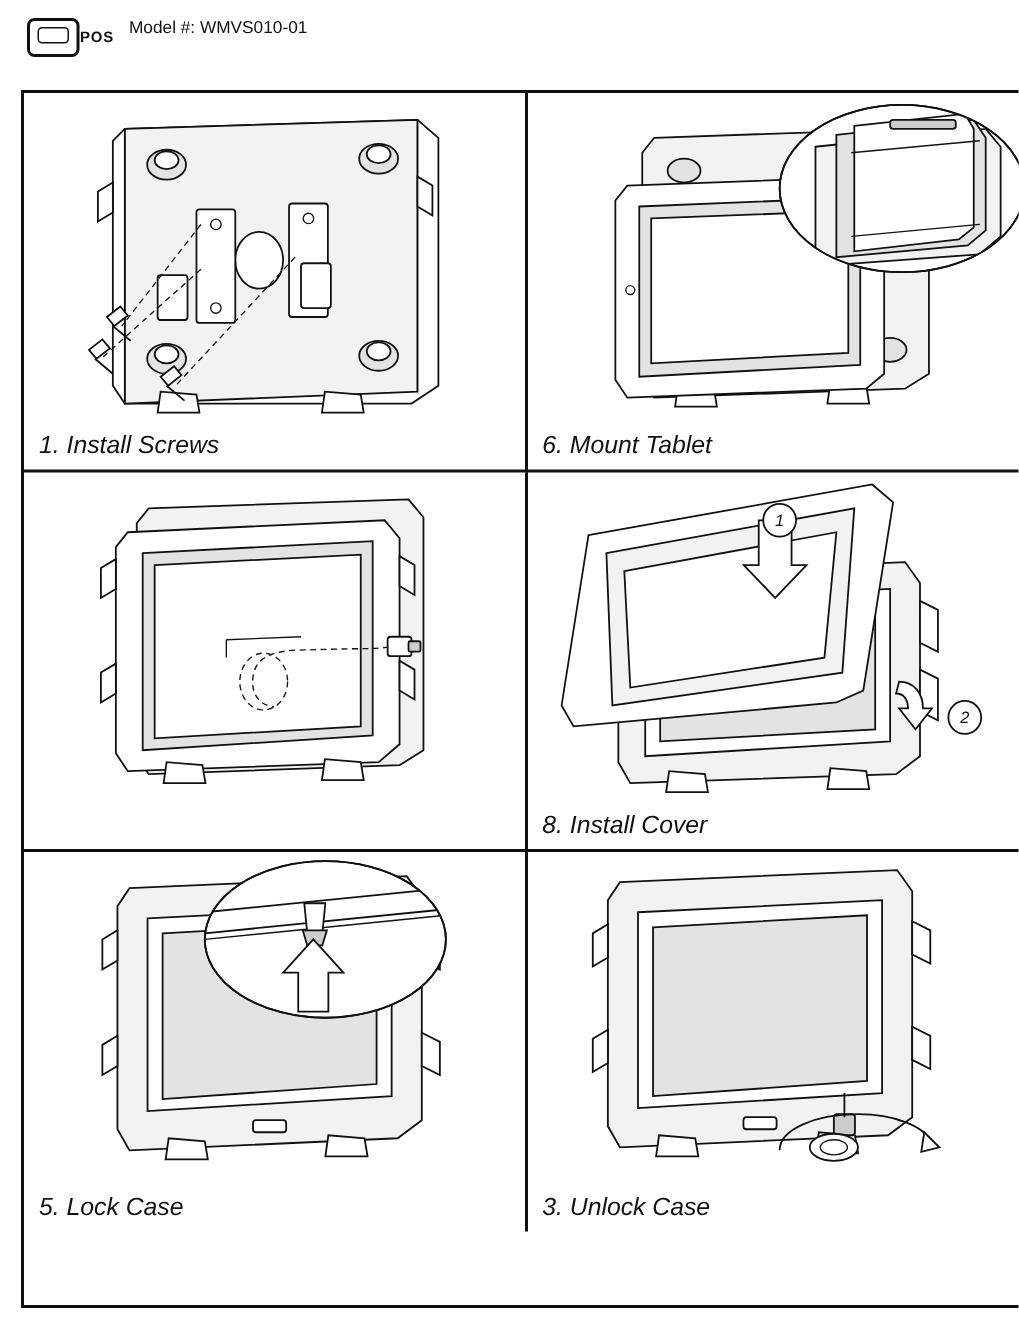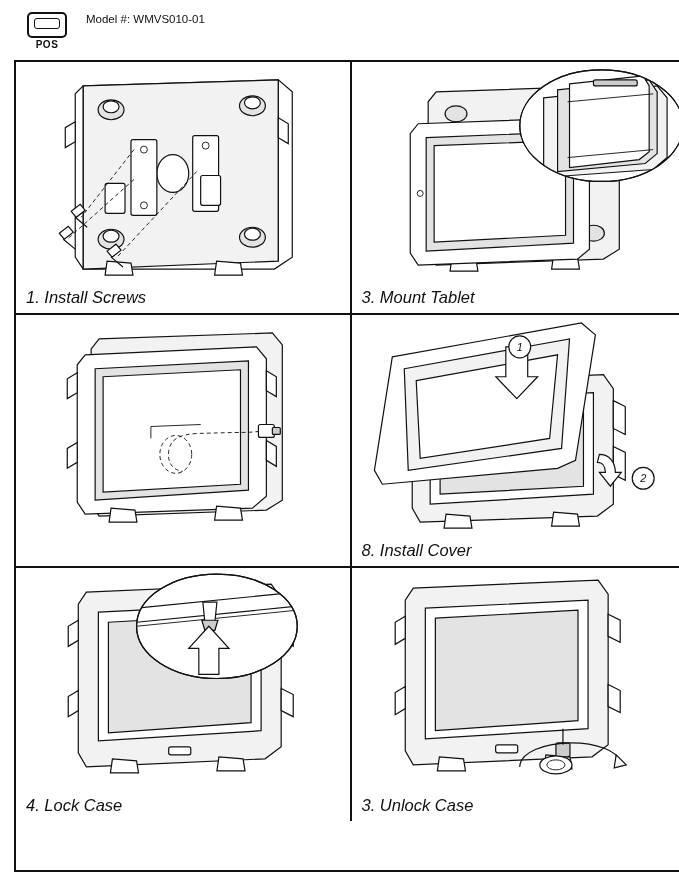"POS" .logo-block { flex-direction: column -> row }
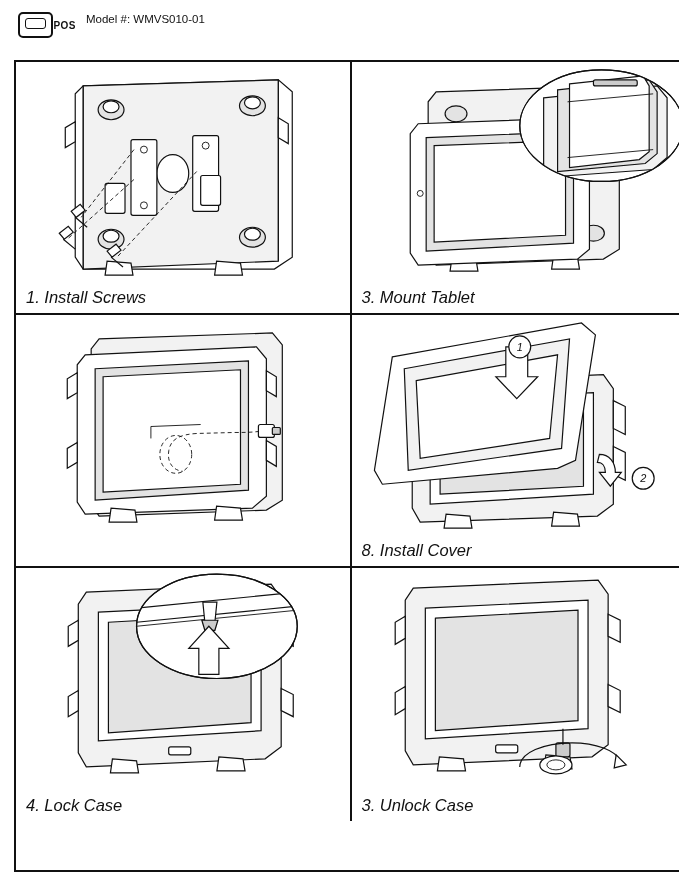"3. Mount Tablet" div.caption { text: 3 -> 6 }
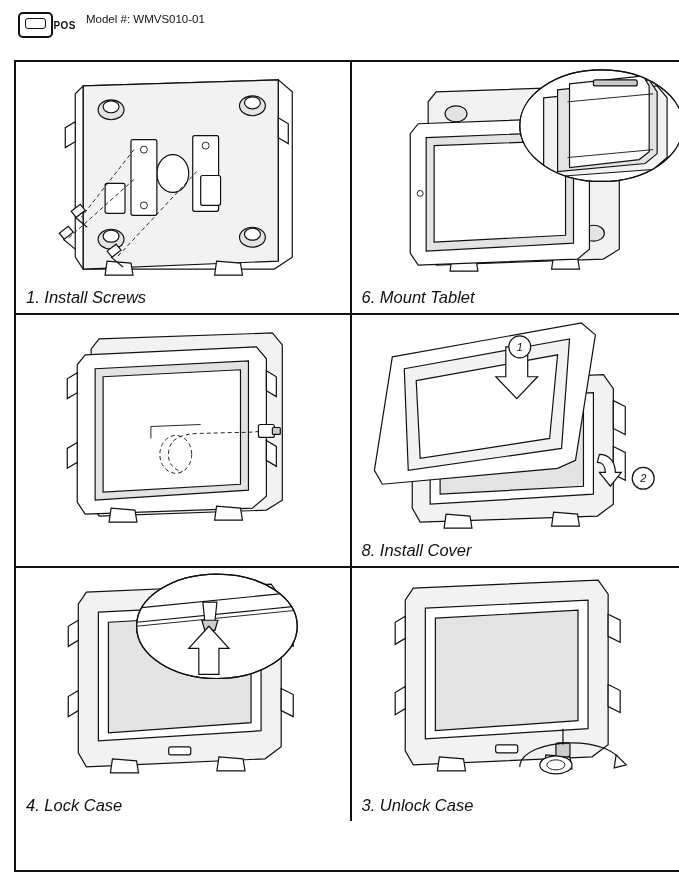"4. Lock Case" div.caption { text: 4 -> 5 }
